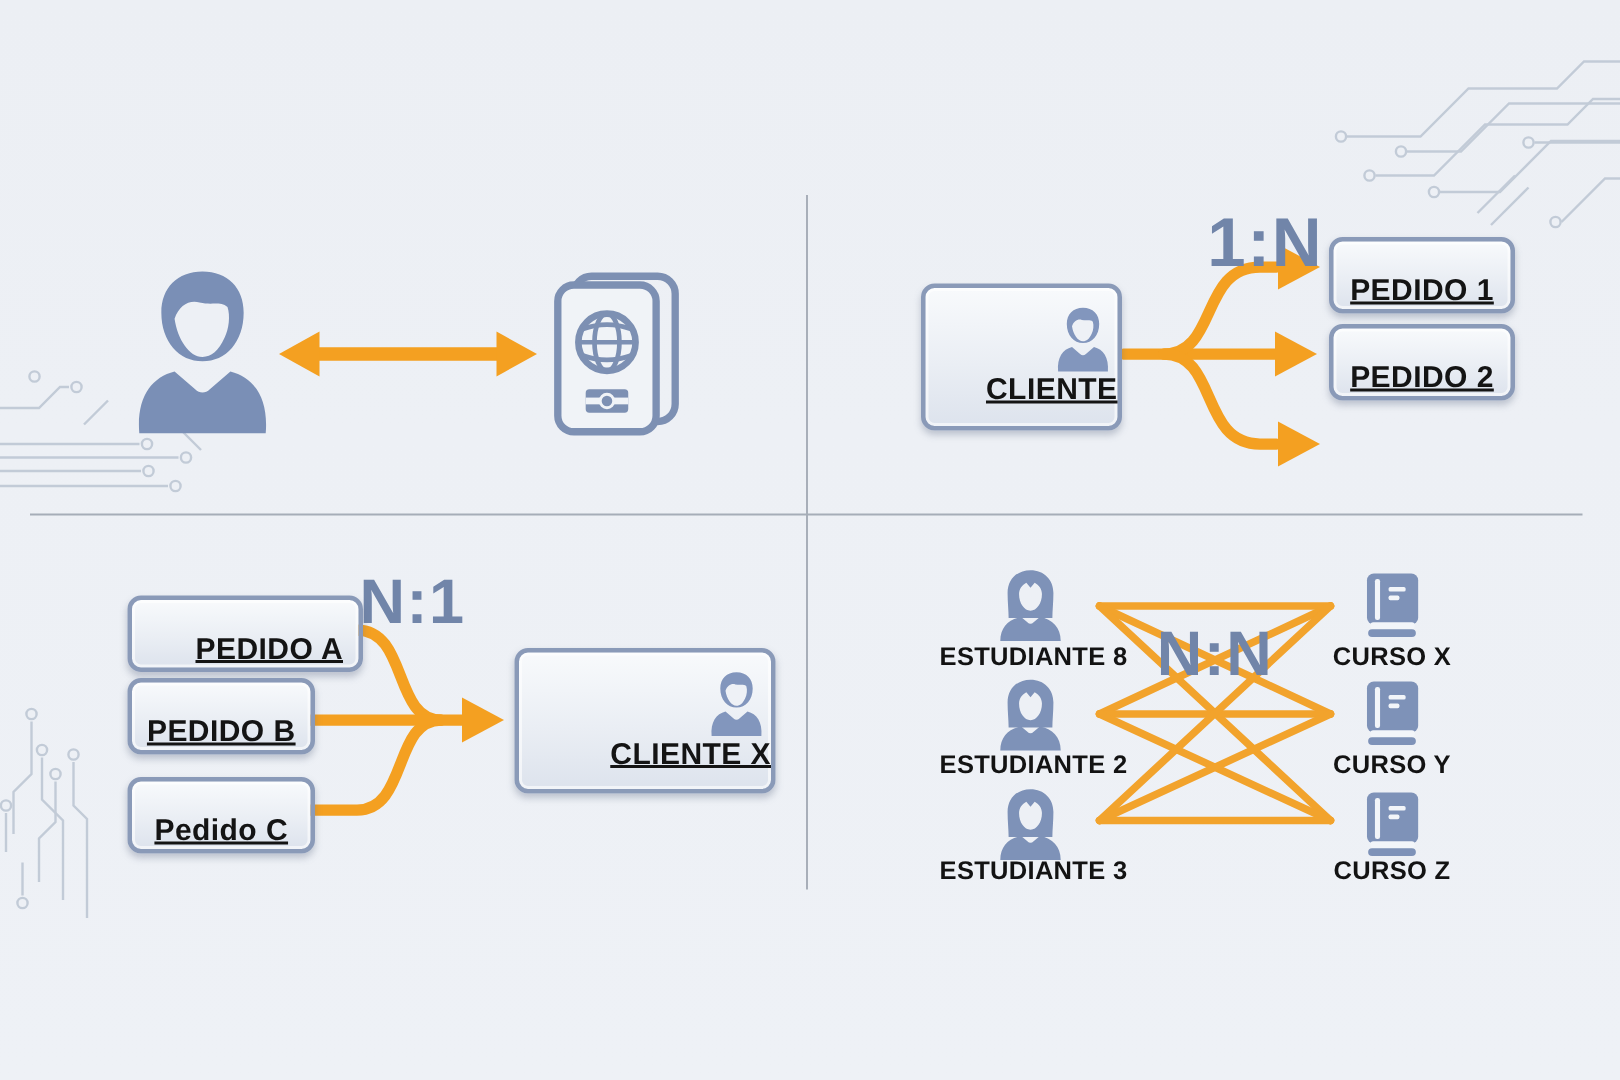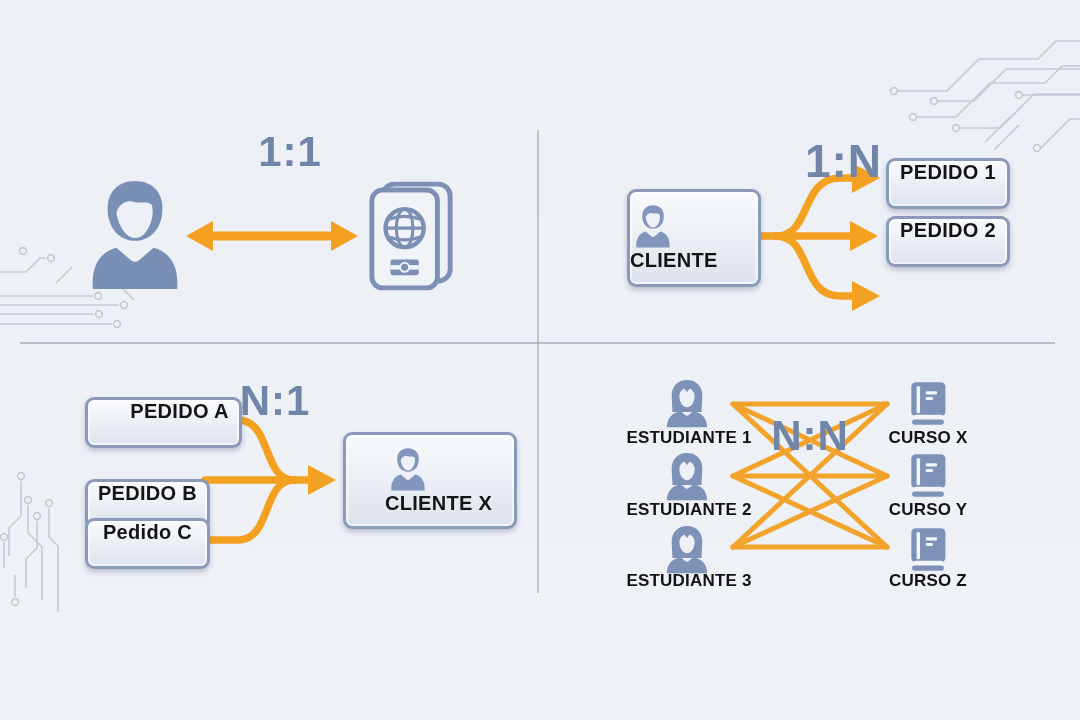"1:1" div.q-title { html: <div>1:1</div> -> none }
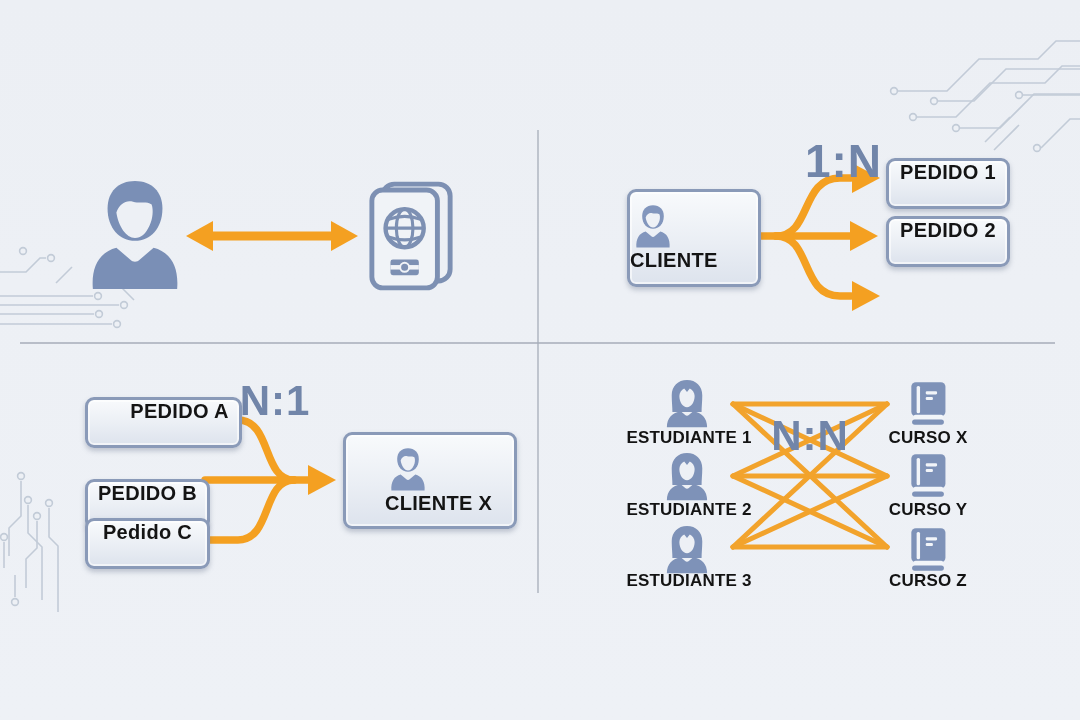"PEDIDO 1" .node-box { align-items: flex-start -> flex-end; text-decoration: none -> underline }
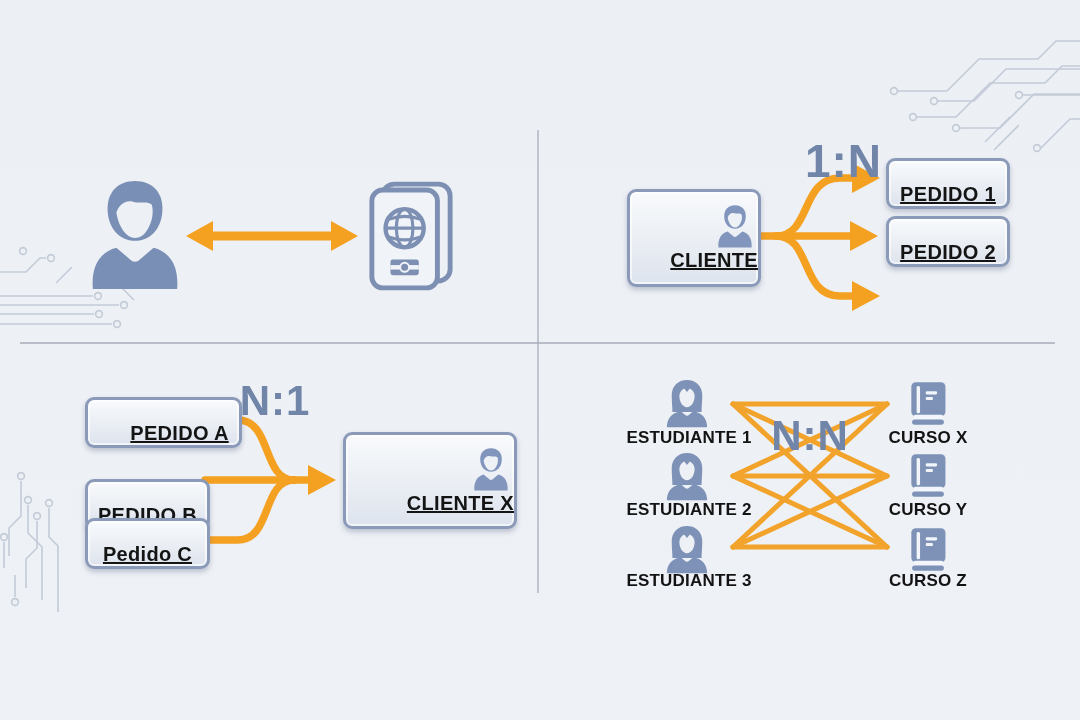"CLIENTE" div.node-box { margin-left: 13px -> none }
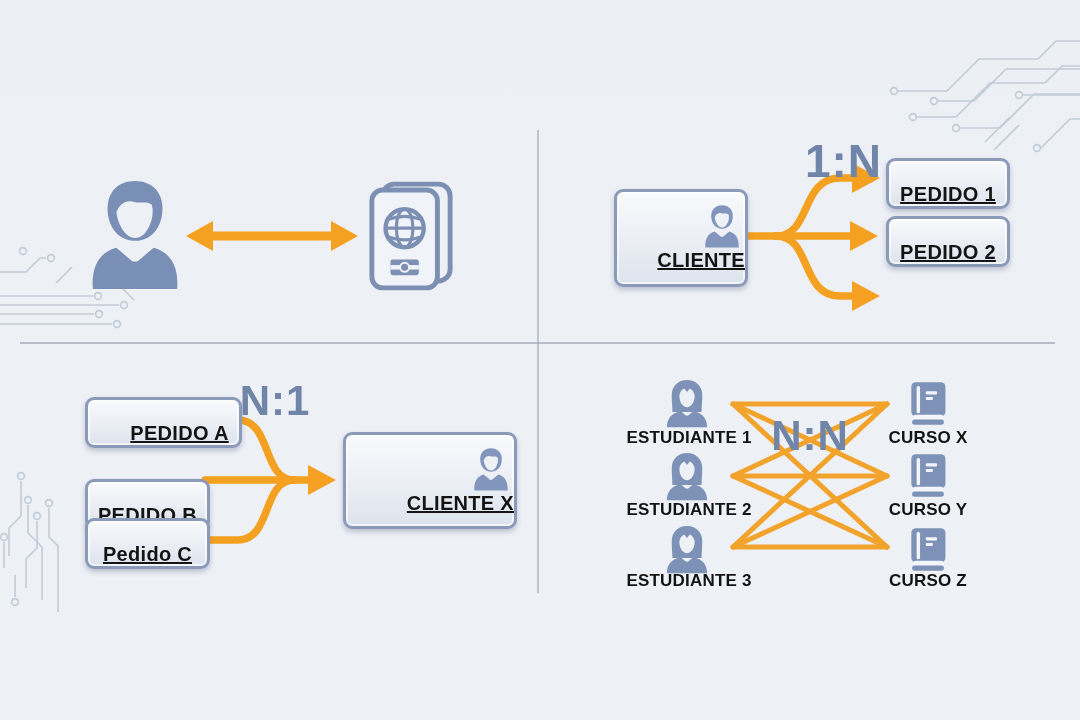"ESTUDIANTE 1" div.small-label { text: 1 -> 8 }
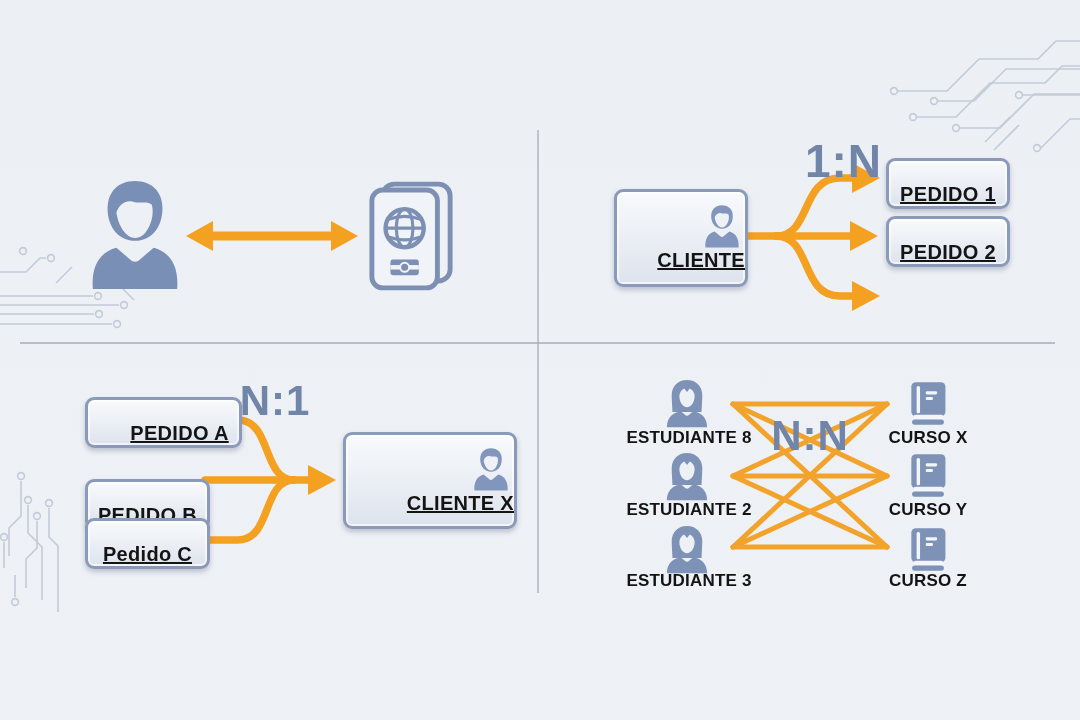"PEDIDO B" div.node-box { margin-top: 27px -> none }
